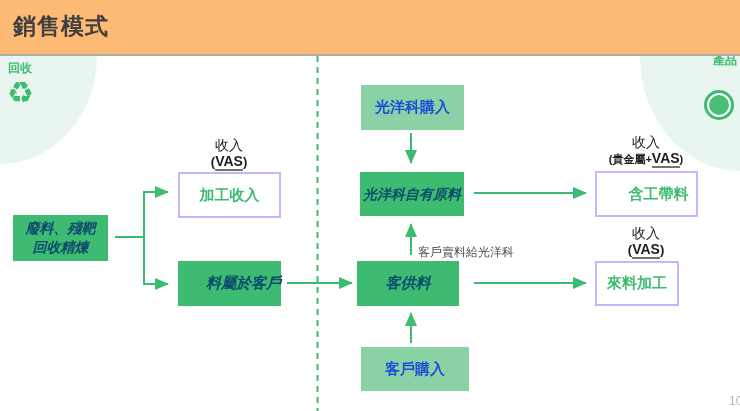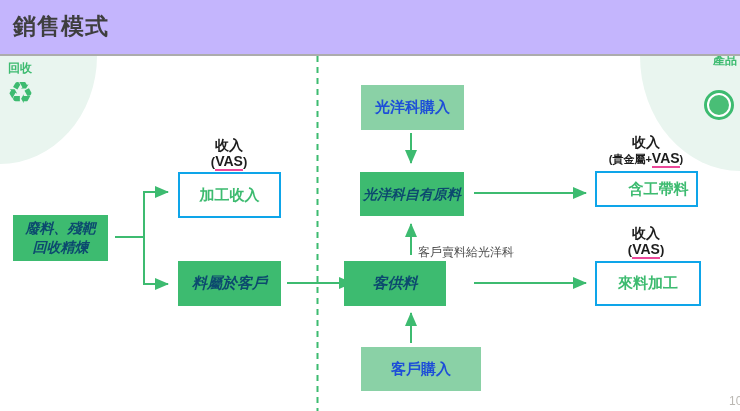"銷售模式" #header { background: #c4b5fd -> #fdba74 }
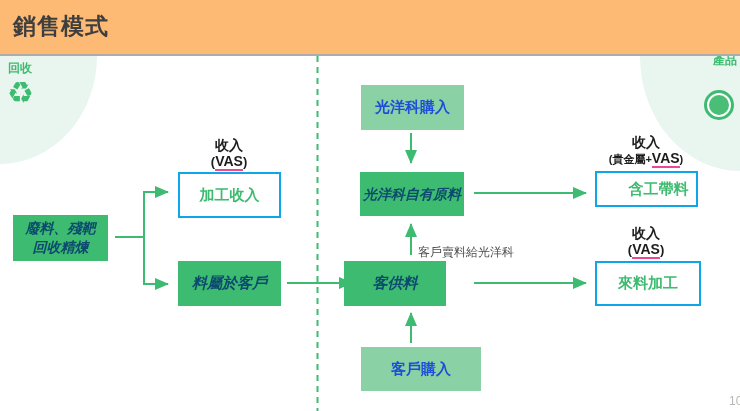"收入" .income .t { font-weight: bold -> normal }
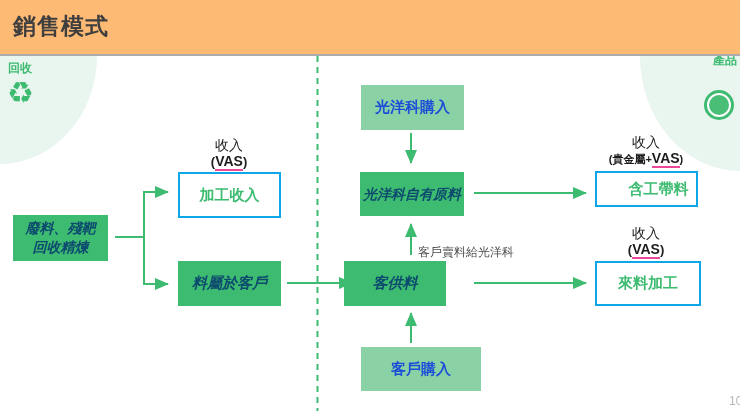"VAS" .income .vas { border-bottom: 2px solid #ec4899 -> 2px solid #737373 }
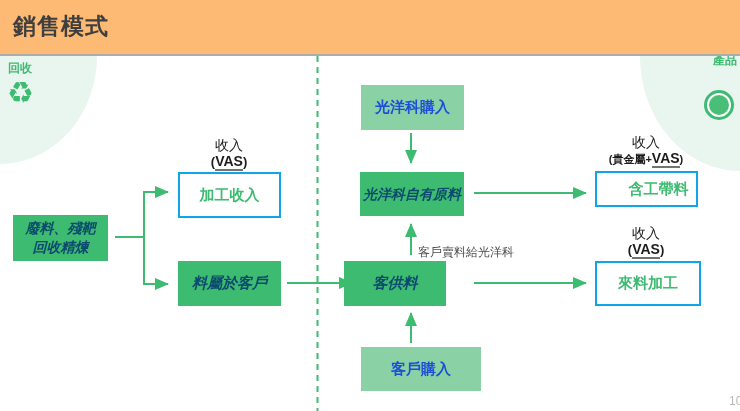"加工收入" .box.outline { border: 2px solid #0ea5e9 -> 2px solid #c4b5fd }
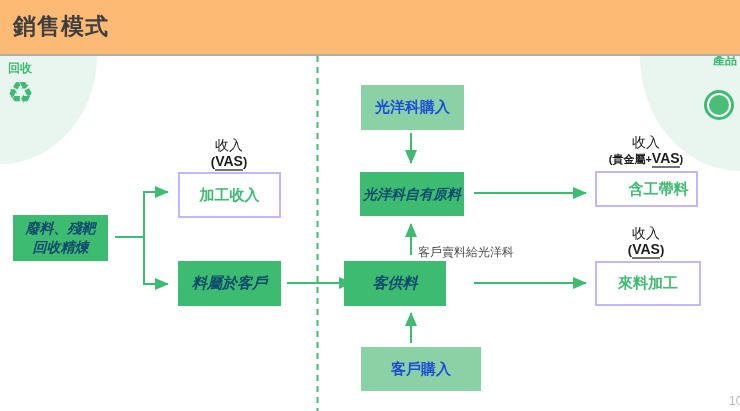"含工帶料" div.box { height: 36px -> 46px }
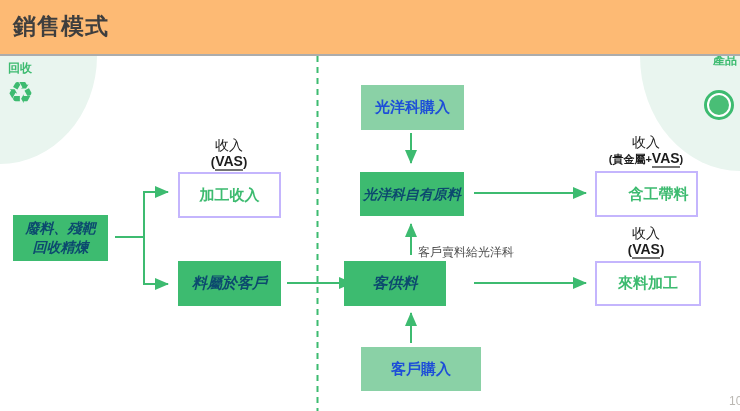"料屬於客戶" div.box { align-items: none -> flex-end }
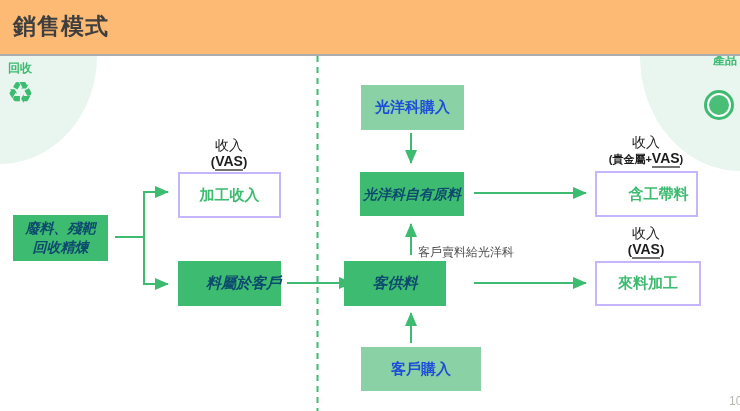"客供料" div.box { left: 344px -> 357px }
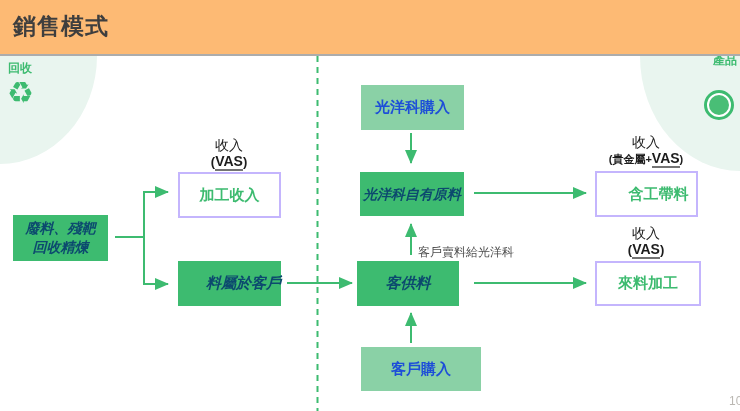"來料加工" div.box { width: 106px -> 84px }
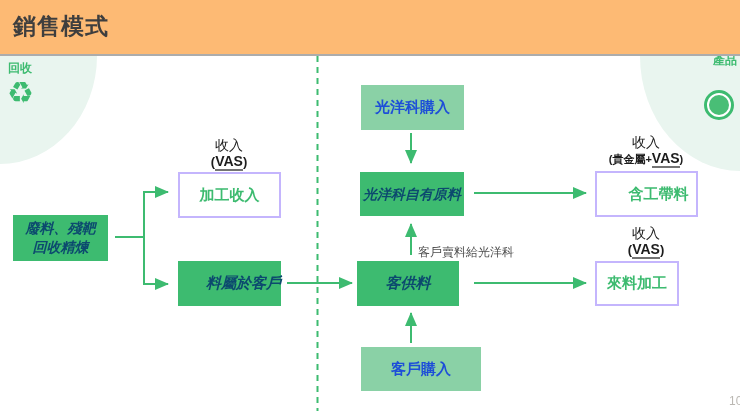"客戶購入" div.box { width: 120px -> 108px }
